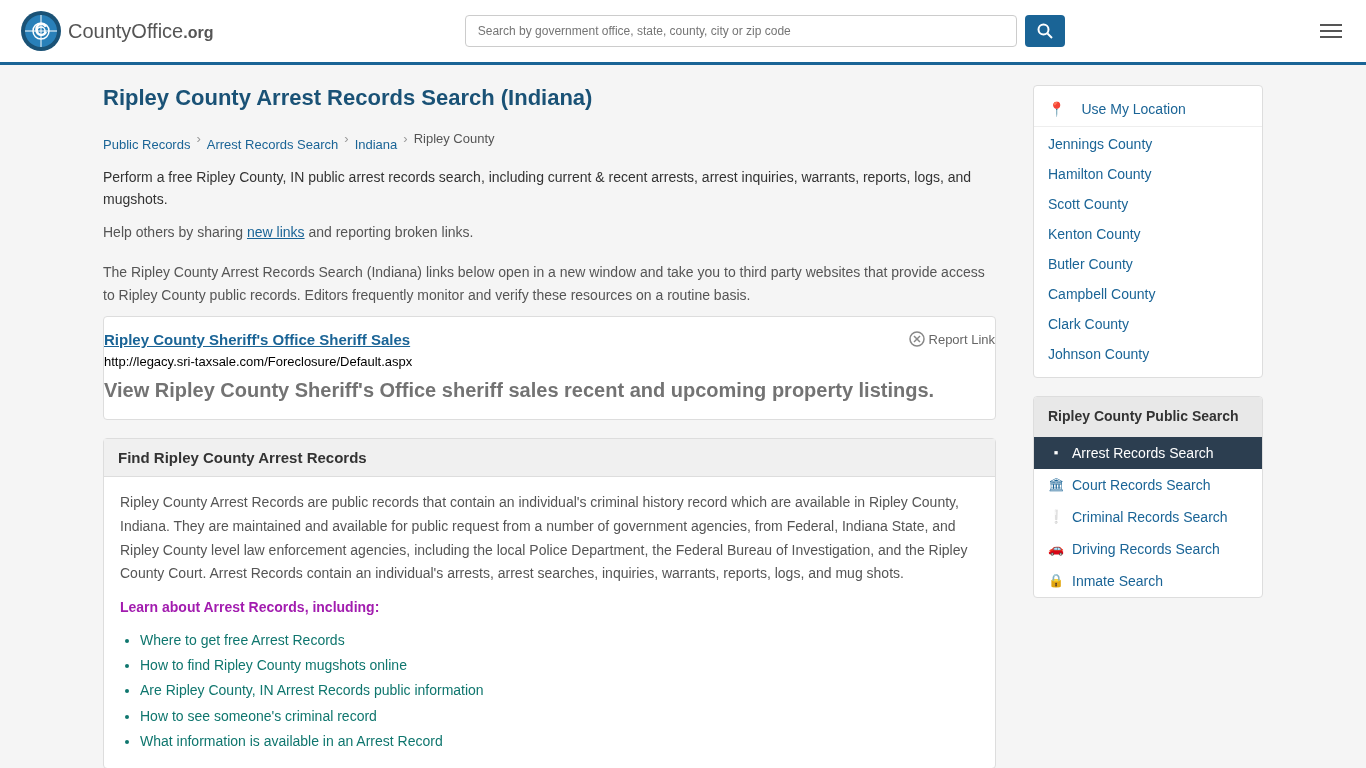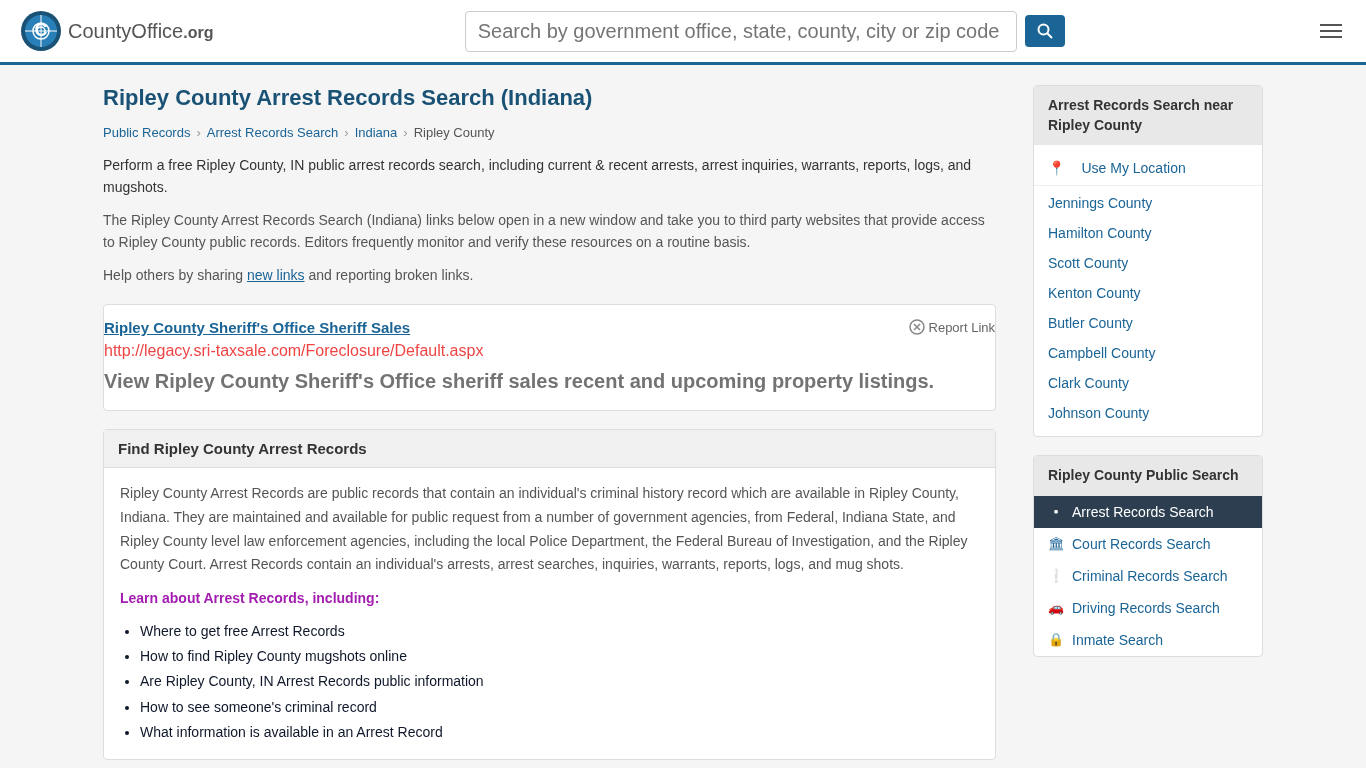"Search by government office, state," input { font-size: 20px -> 12px }
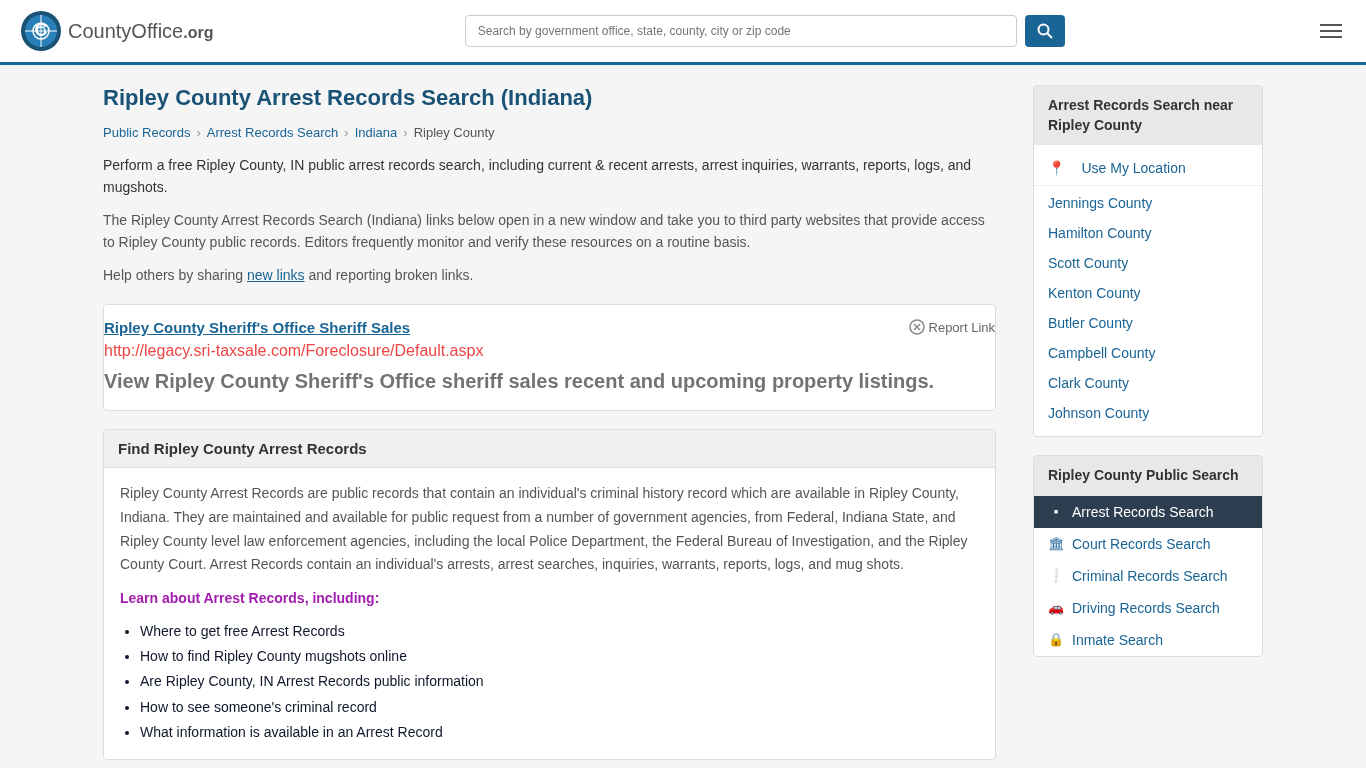"Arrest Records Search near Ripley" div.sidebar-section-header { html: <div>Arrest Records Search near Ripley County</div> -> none }
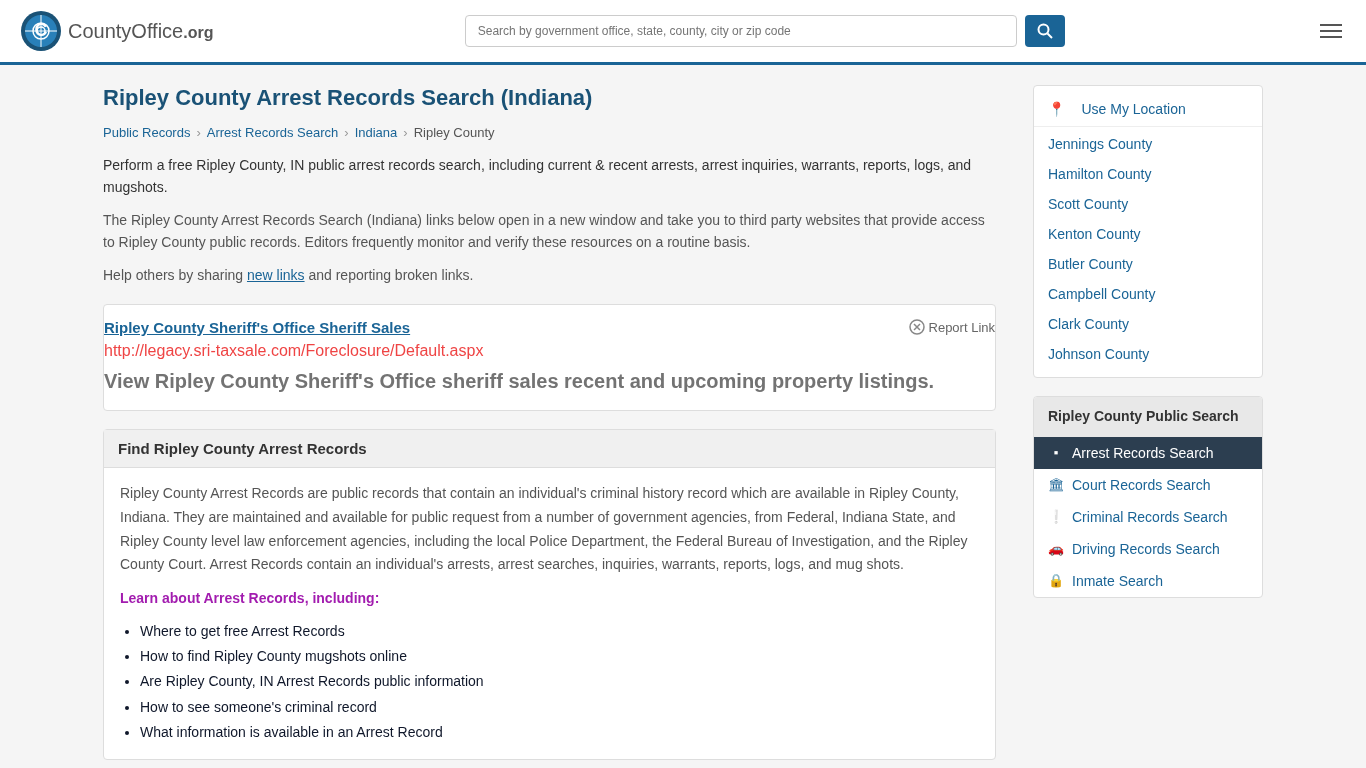"Public Records" #breadcrumb a { margin-top: none -> 12px }
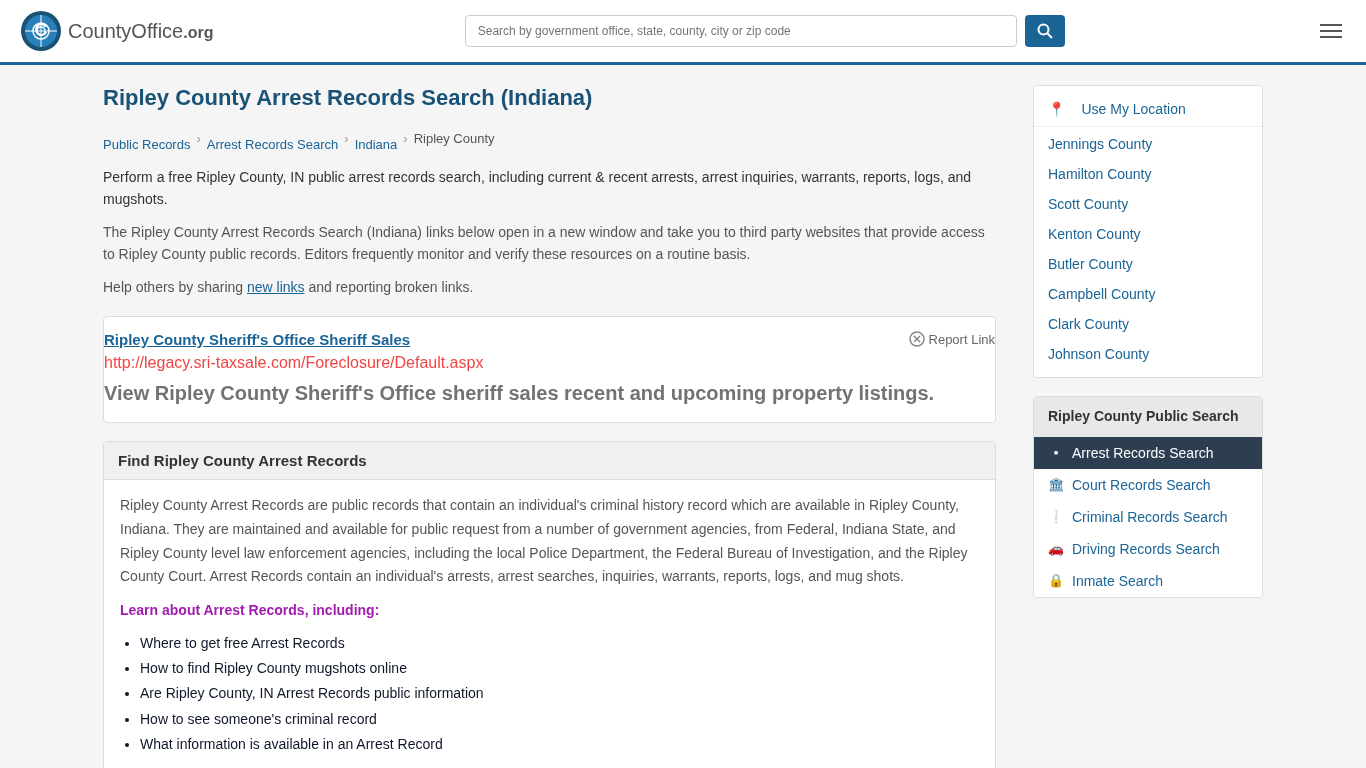"The Ripley County Arrest Records" p { order: before "Help others by sharing new" -> after "Help others by sharing new" }
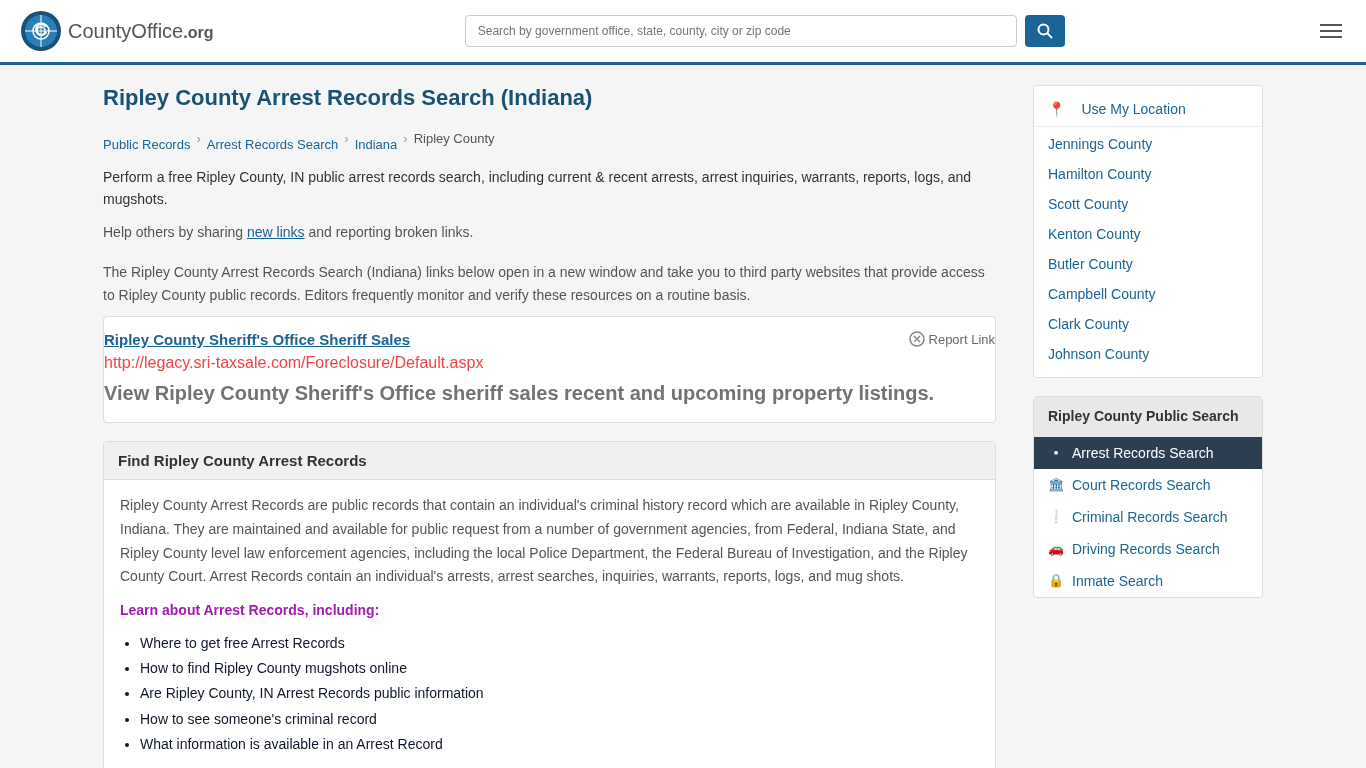"http://legacy.sri-taxsale.com/Foreclosur" .link-card-url { color: #ef4444 -> #000000; font-size: 16px -> 13px }
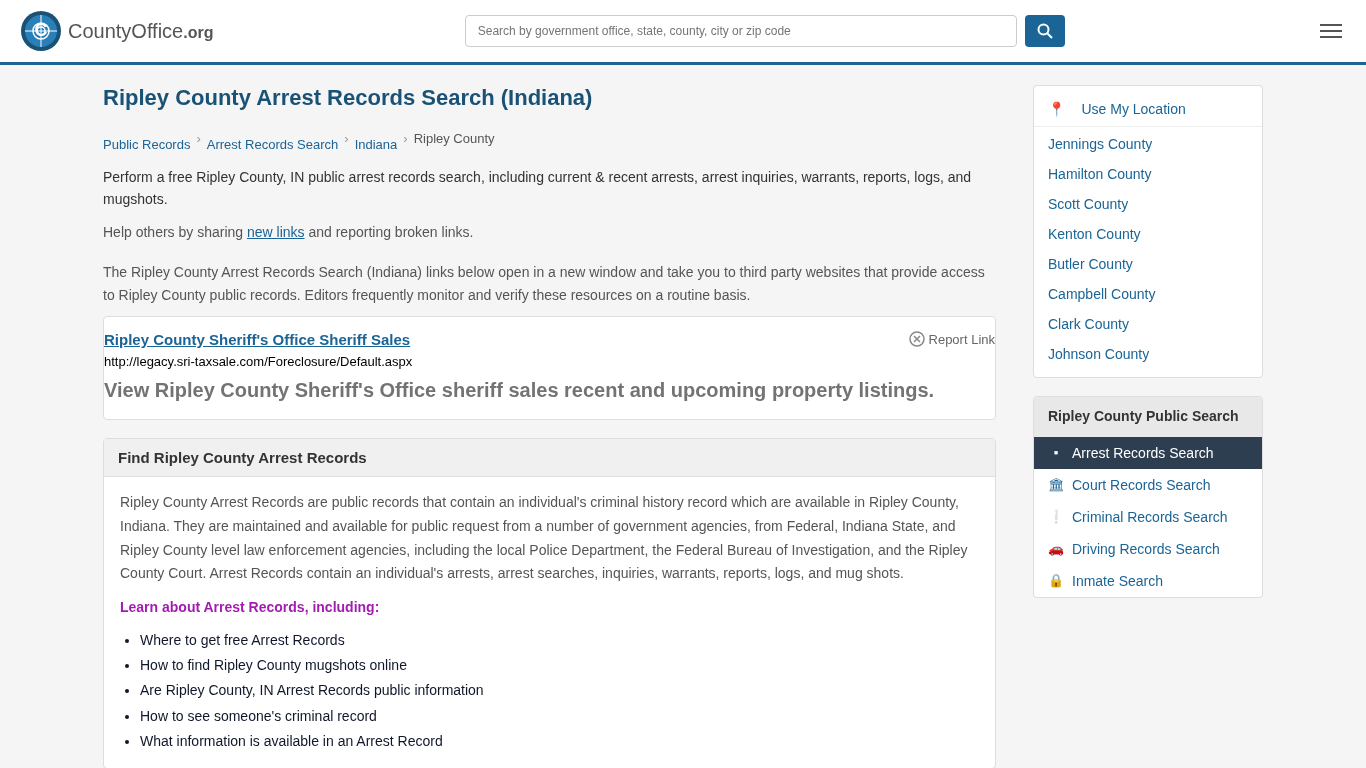"Where to get free Arrest" .section-box-body ul li { color: #0f172a -> #0f766e }
